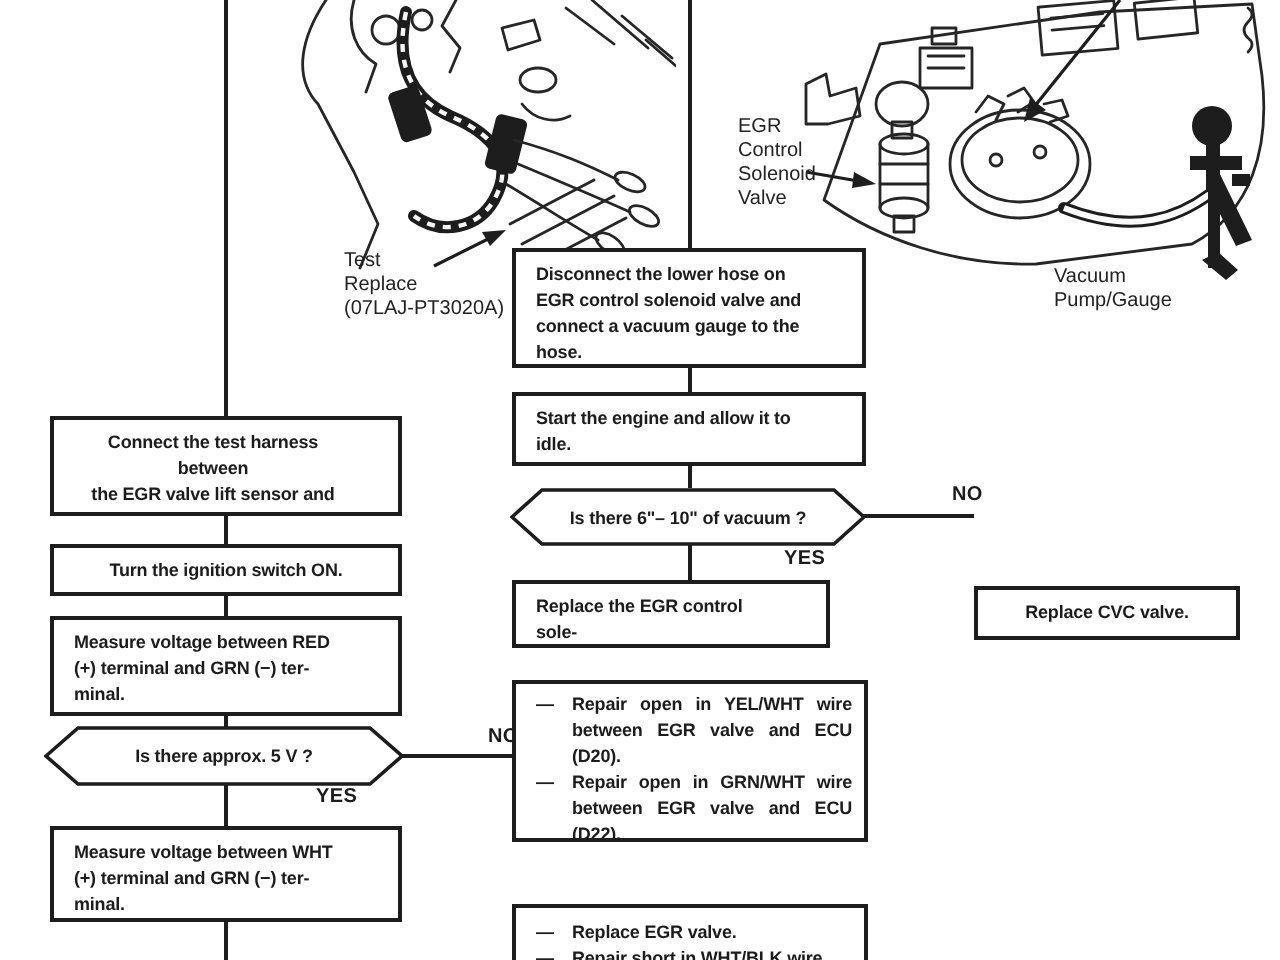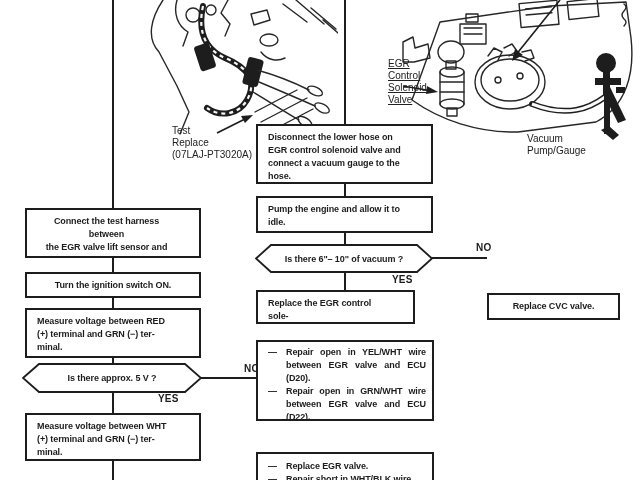"EGR" div.lbl { left: 388px -> 369px; text-decoration: underline -> none }
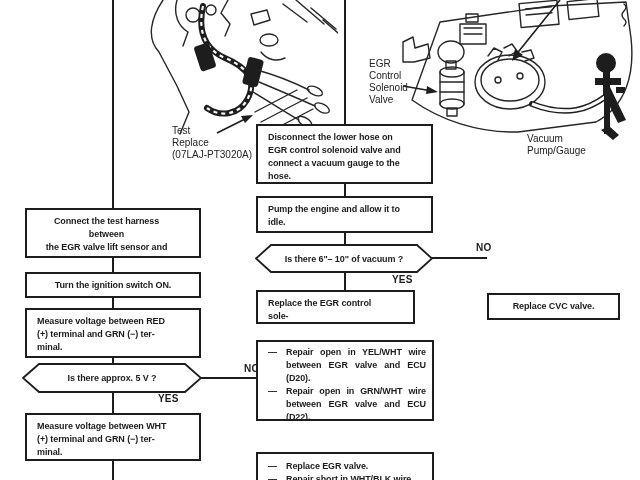"Pump the engine and allow" div.box { text: Pump -> Start }
